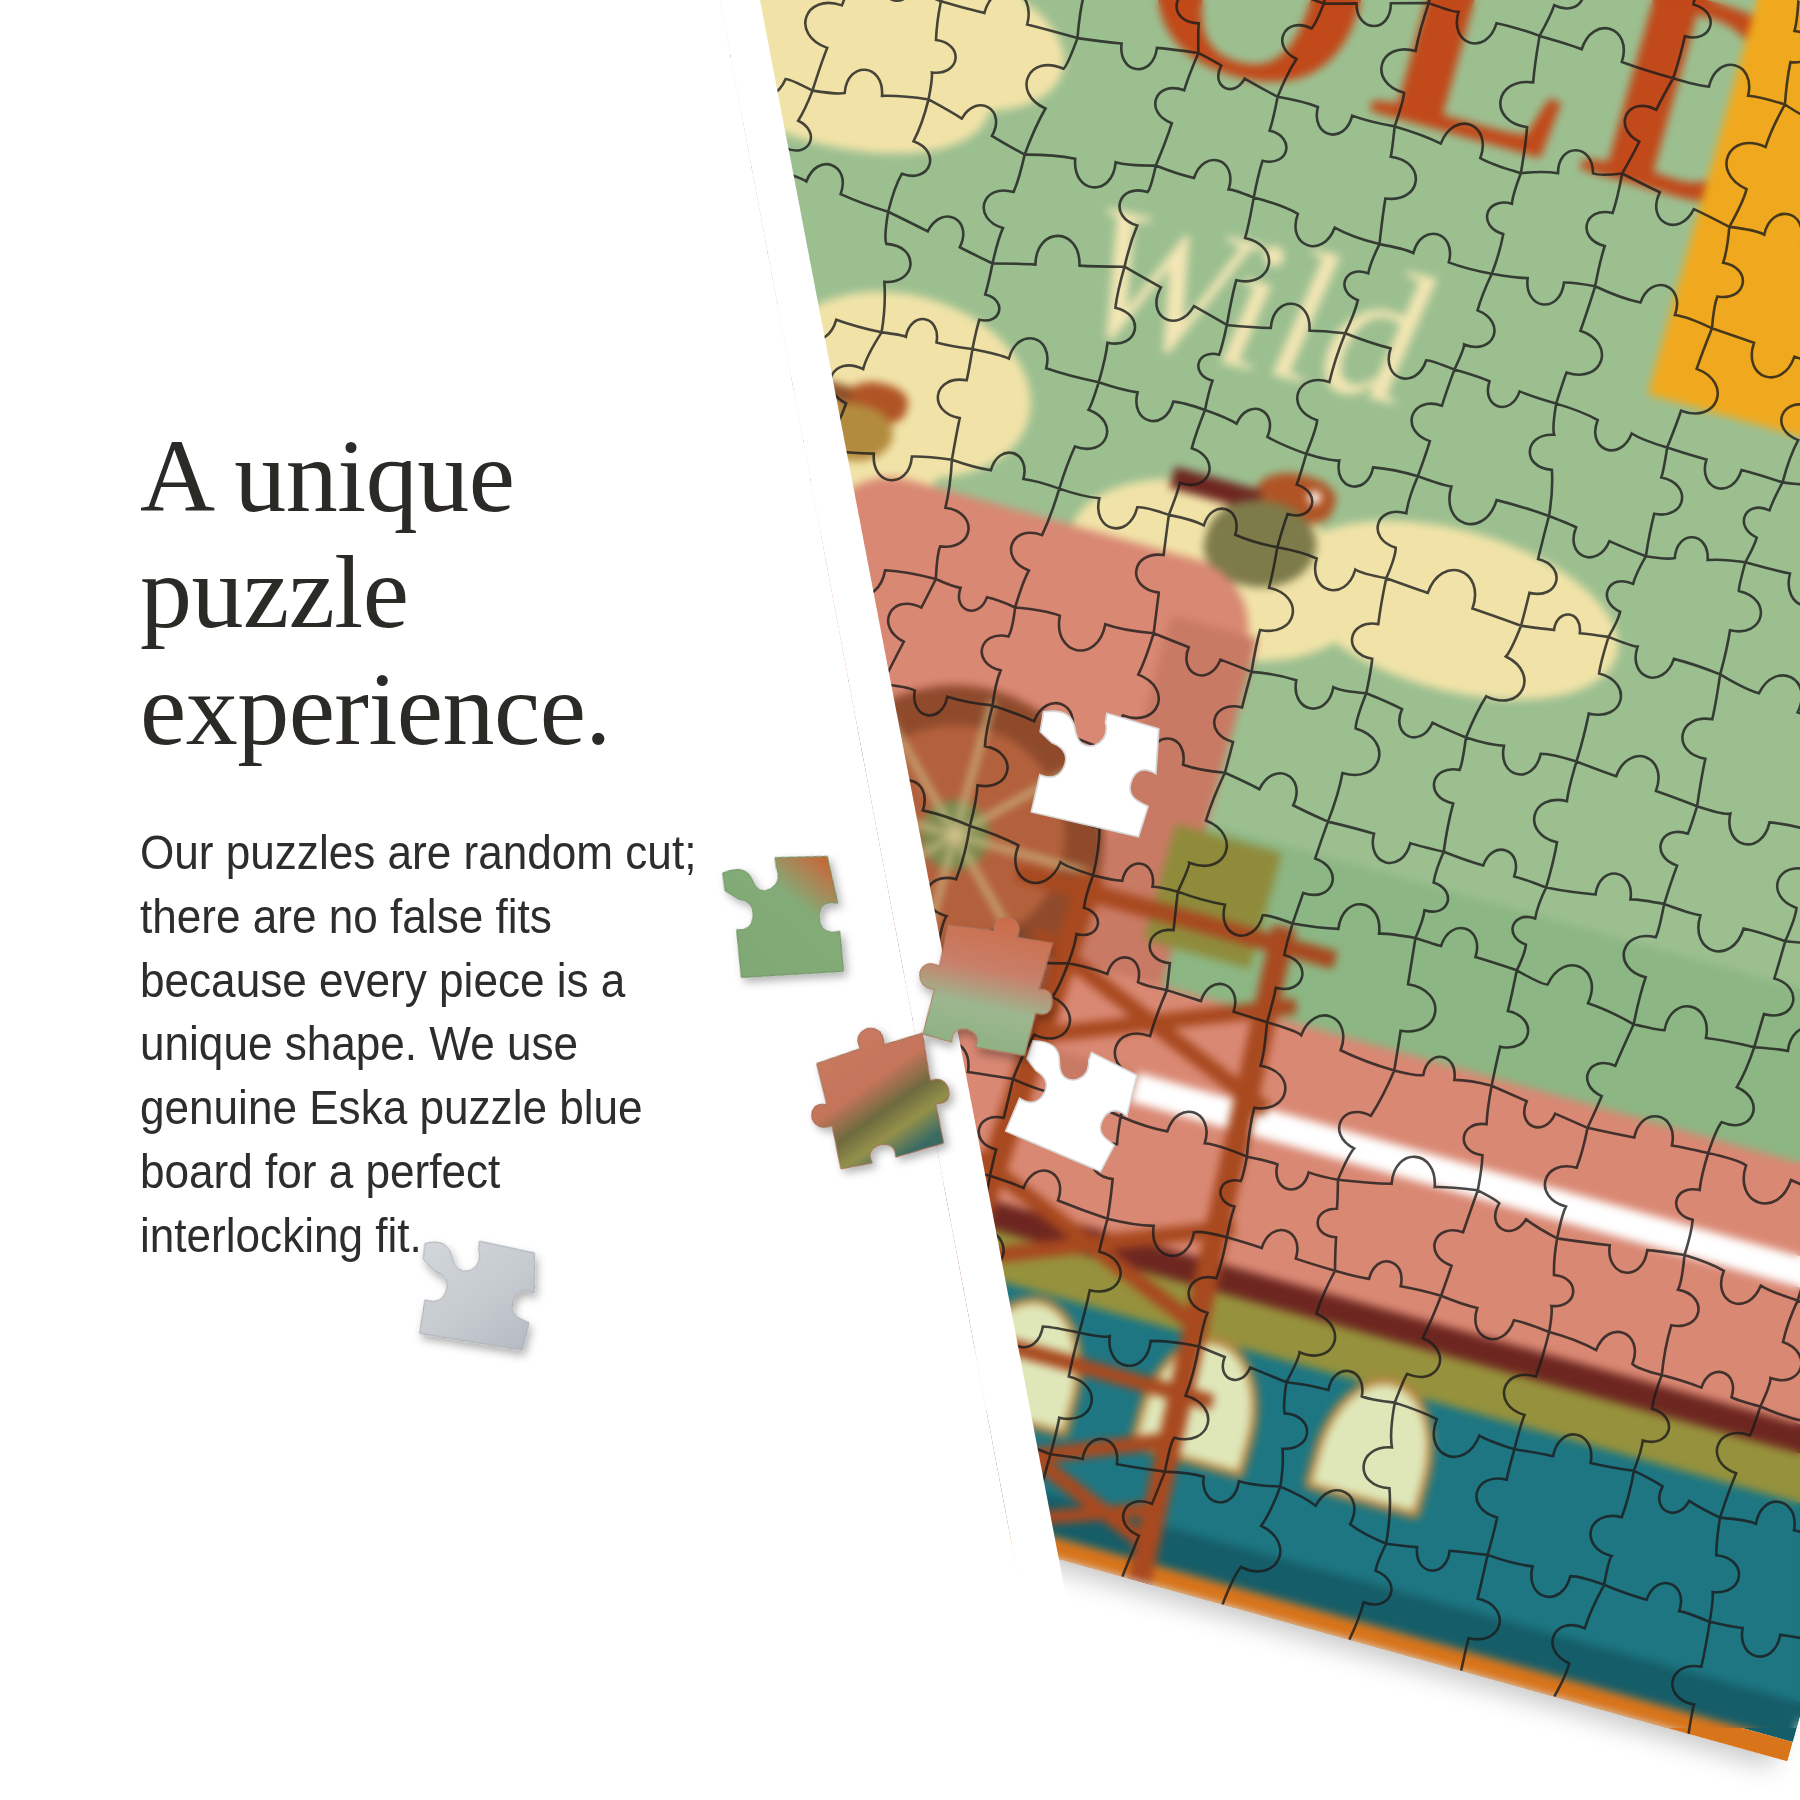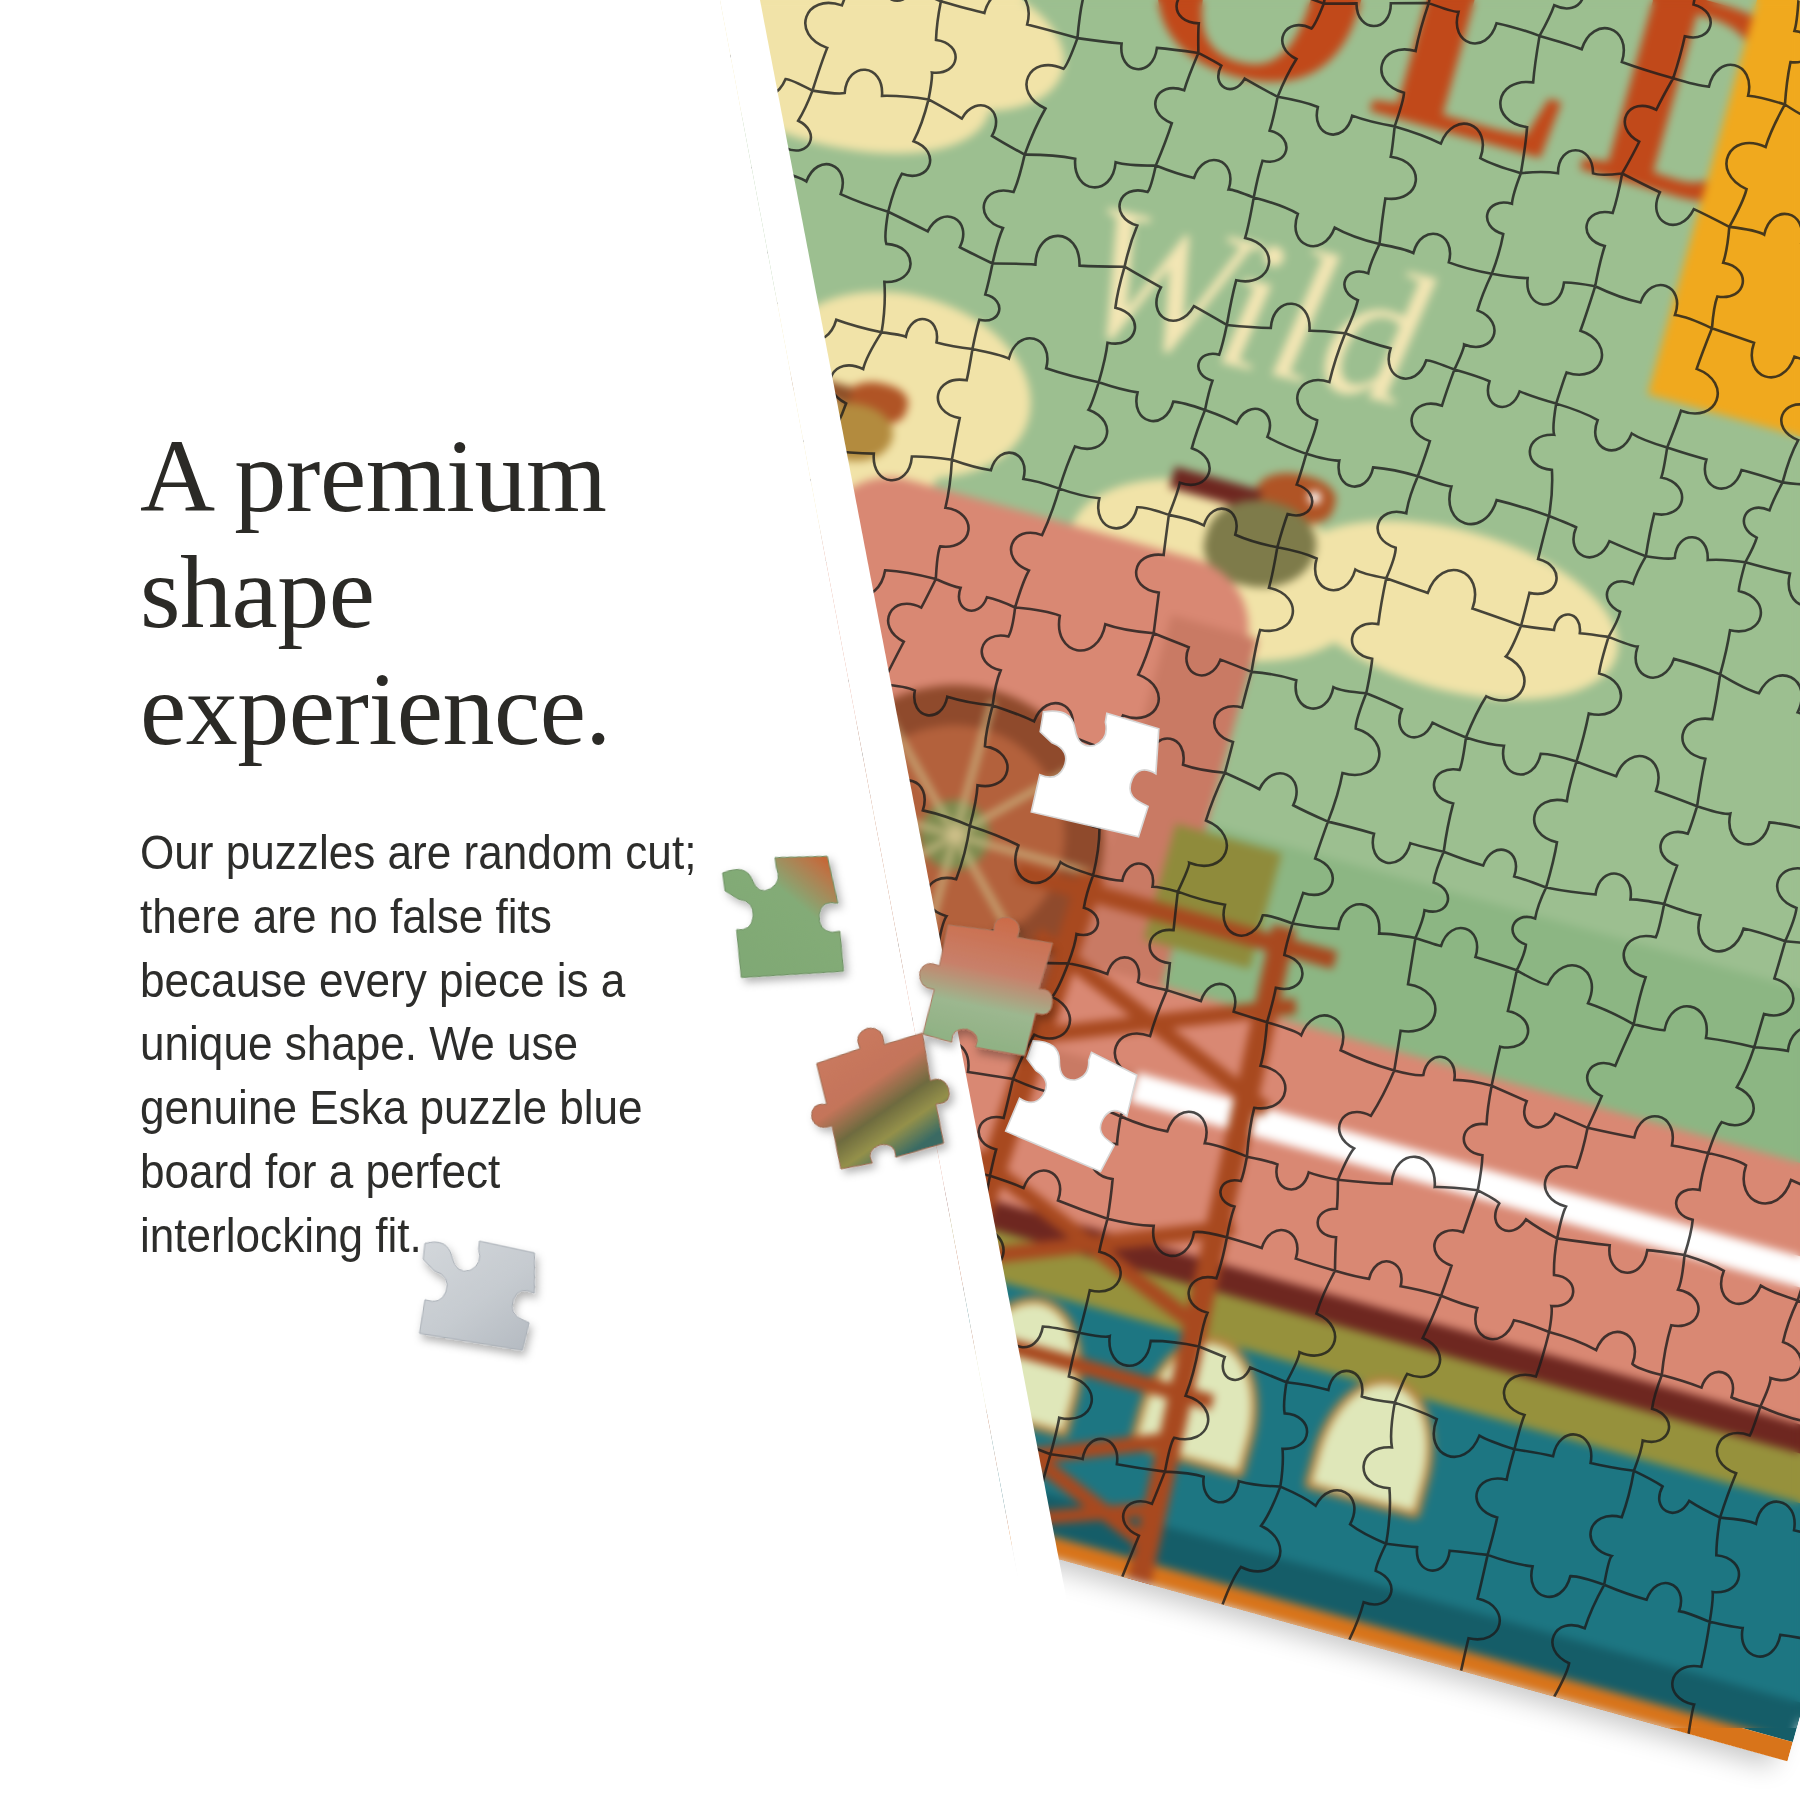"A premium shape experience." div.headline { text: premium shape -> unique puzzle }
